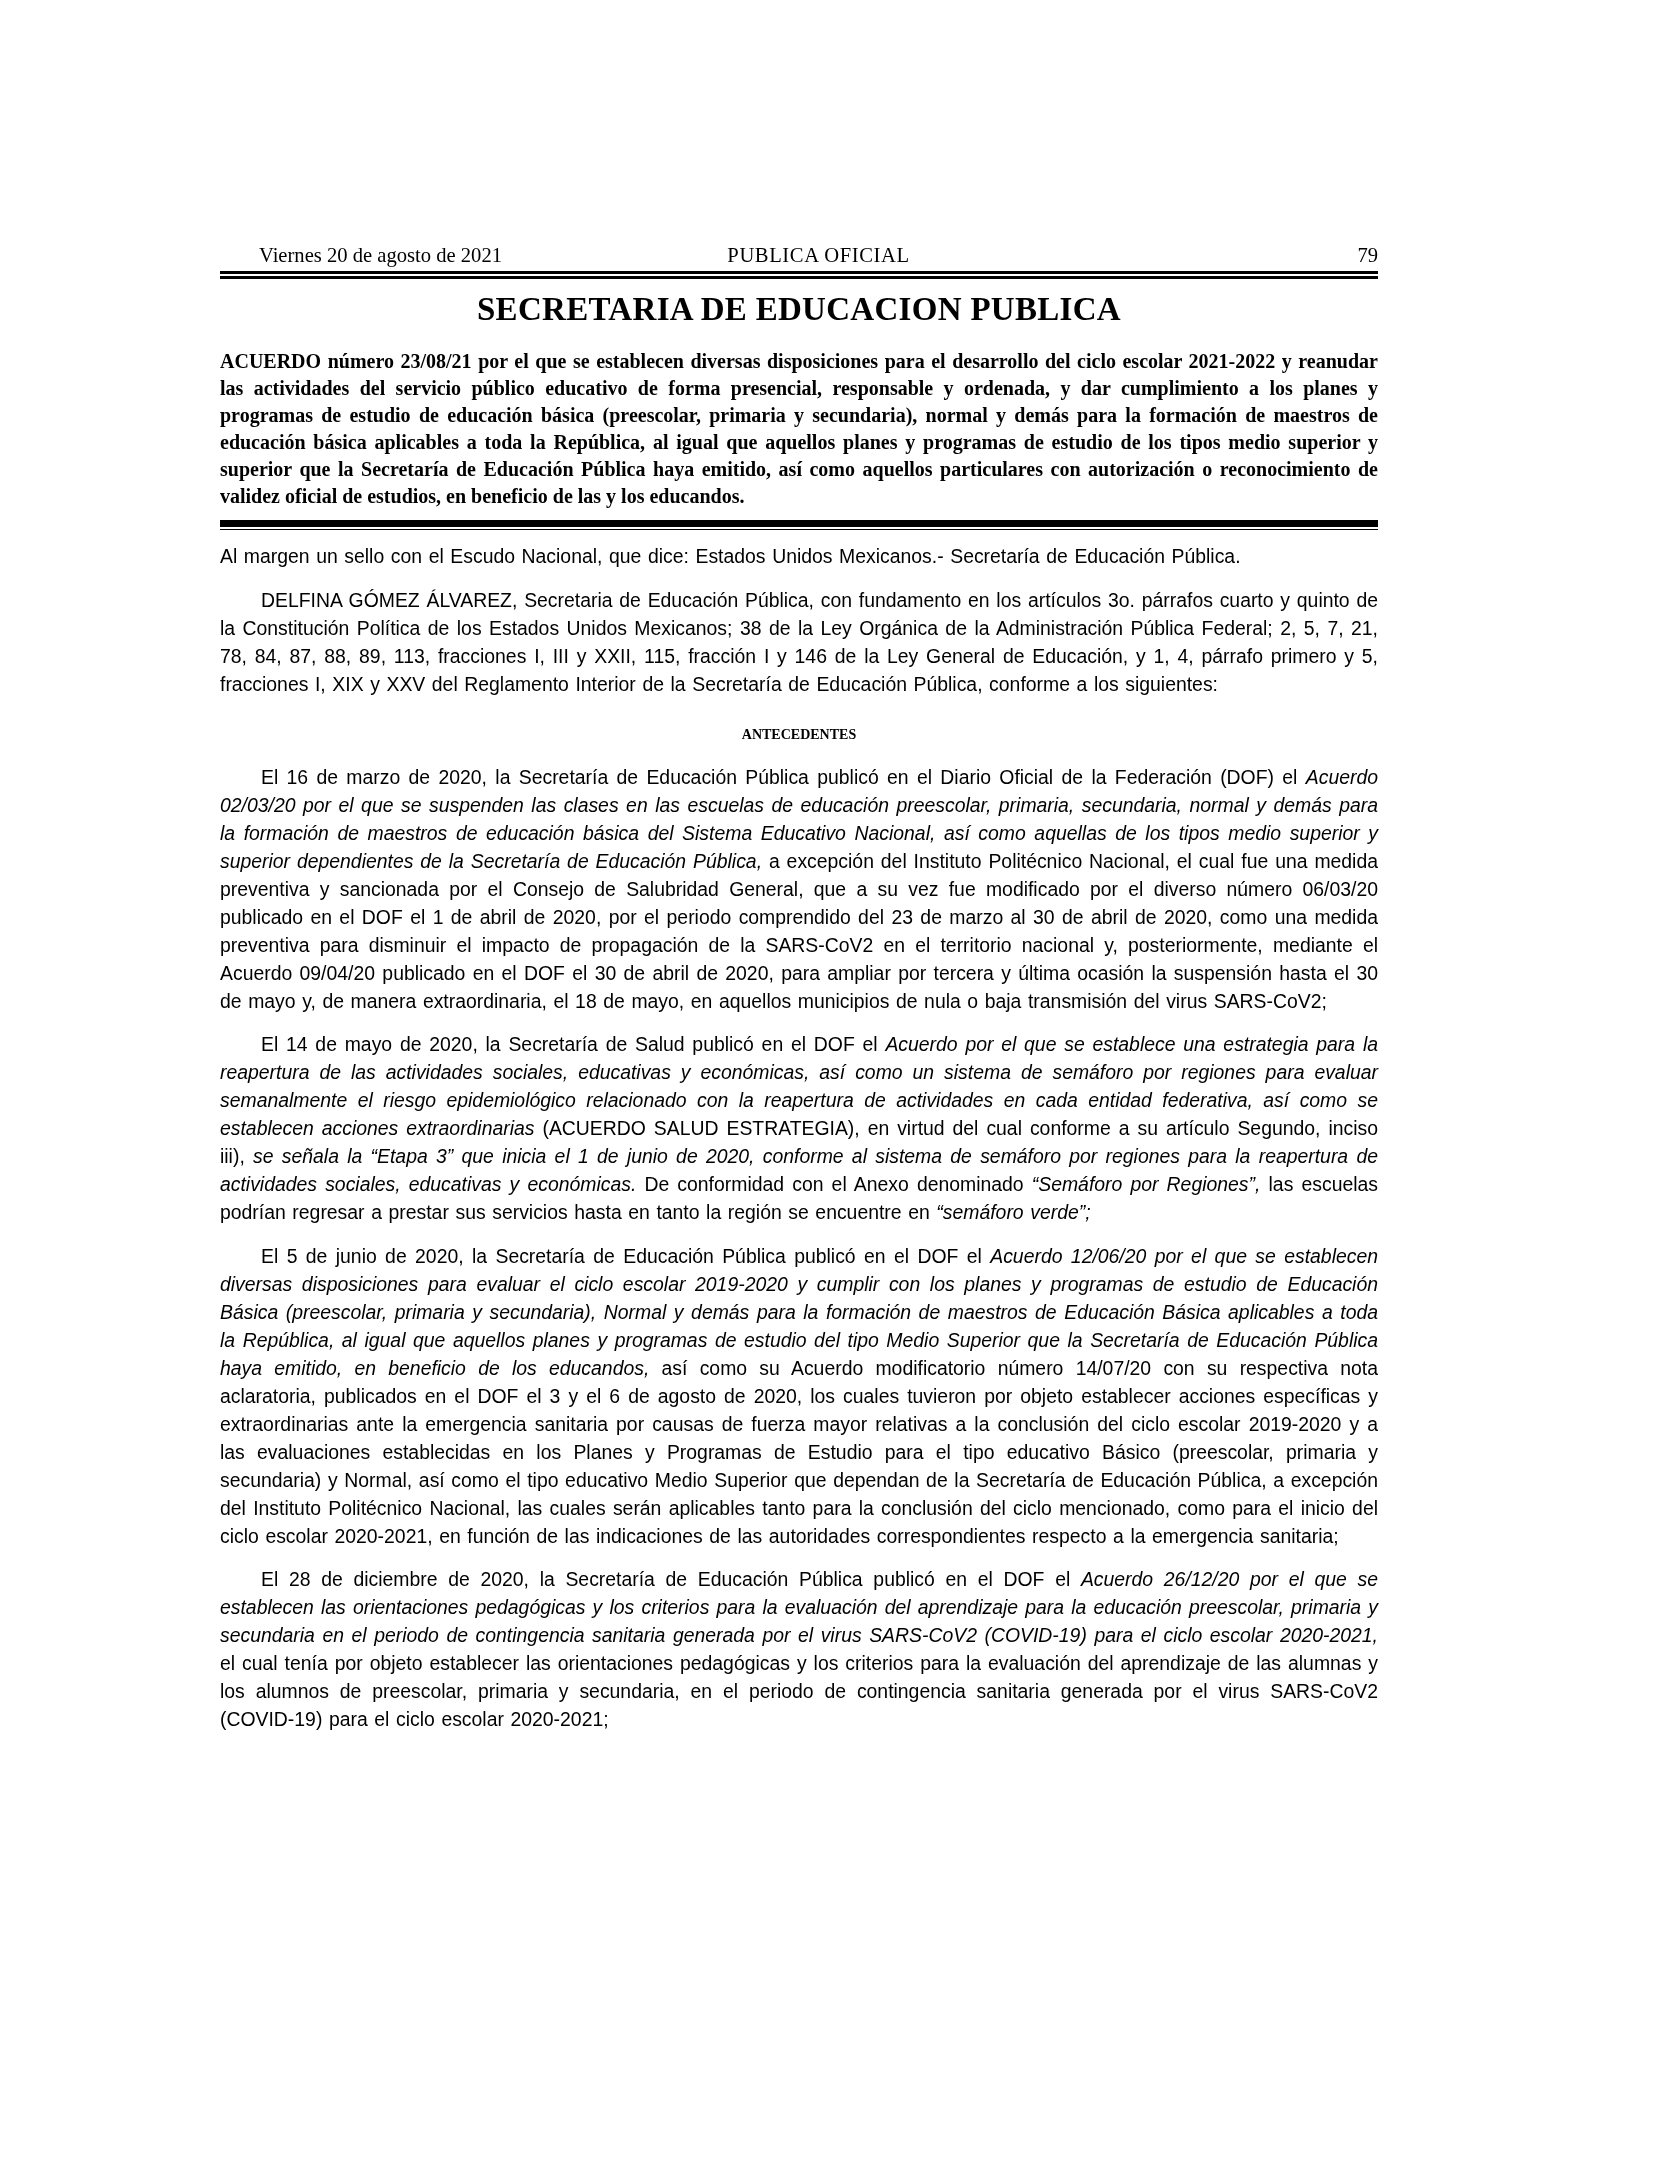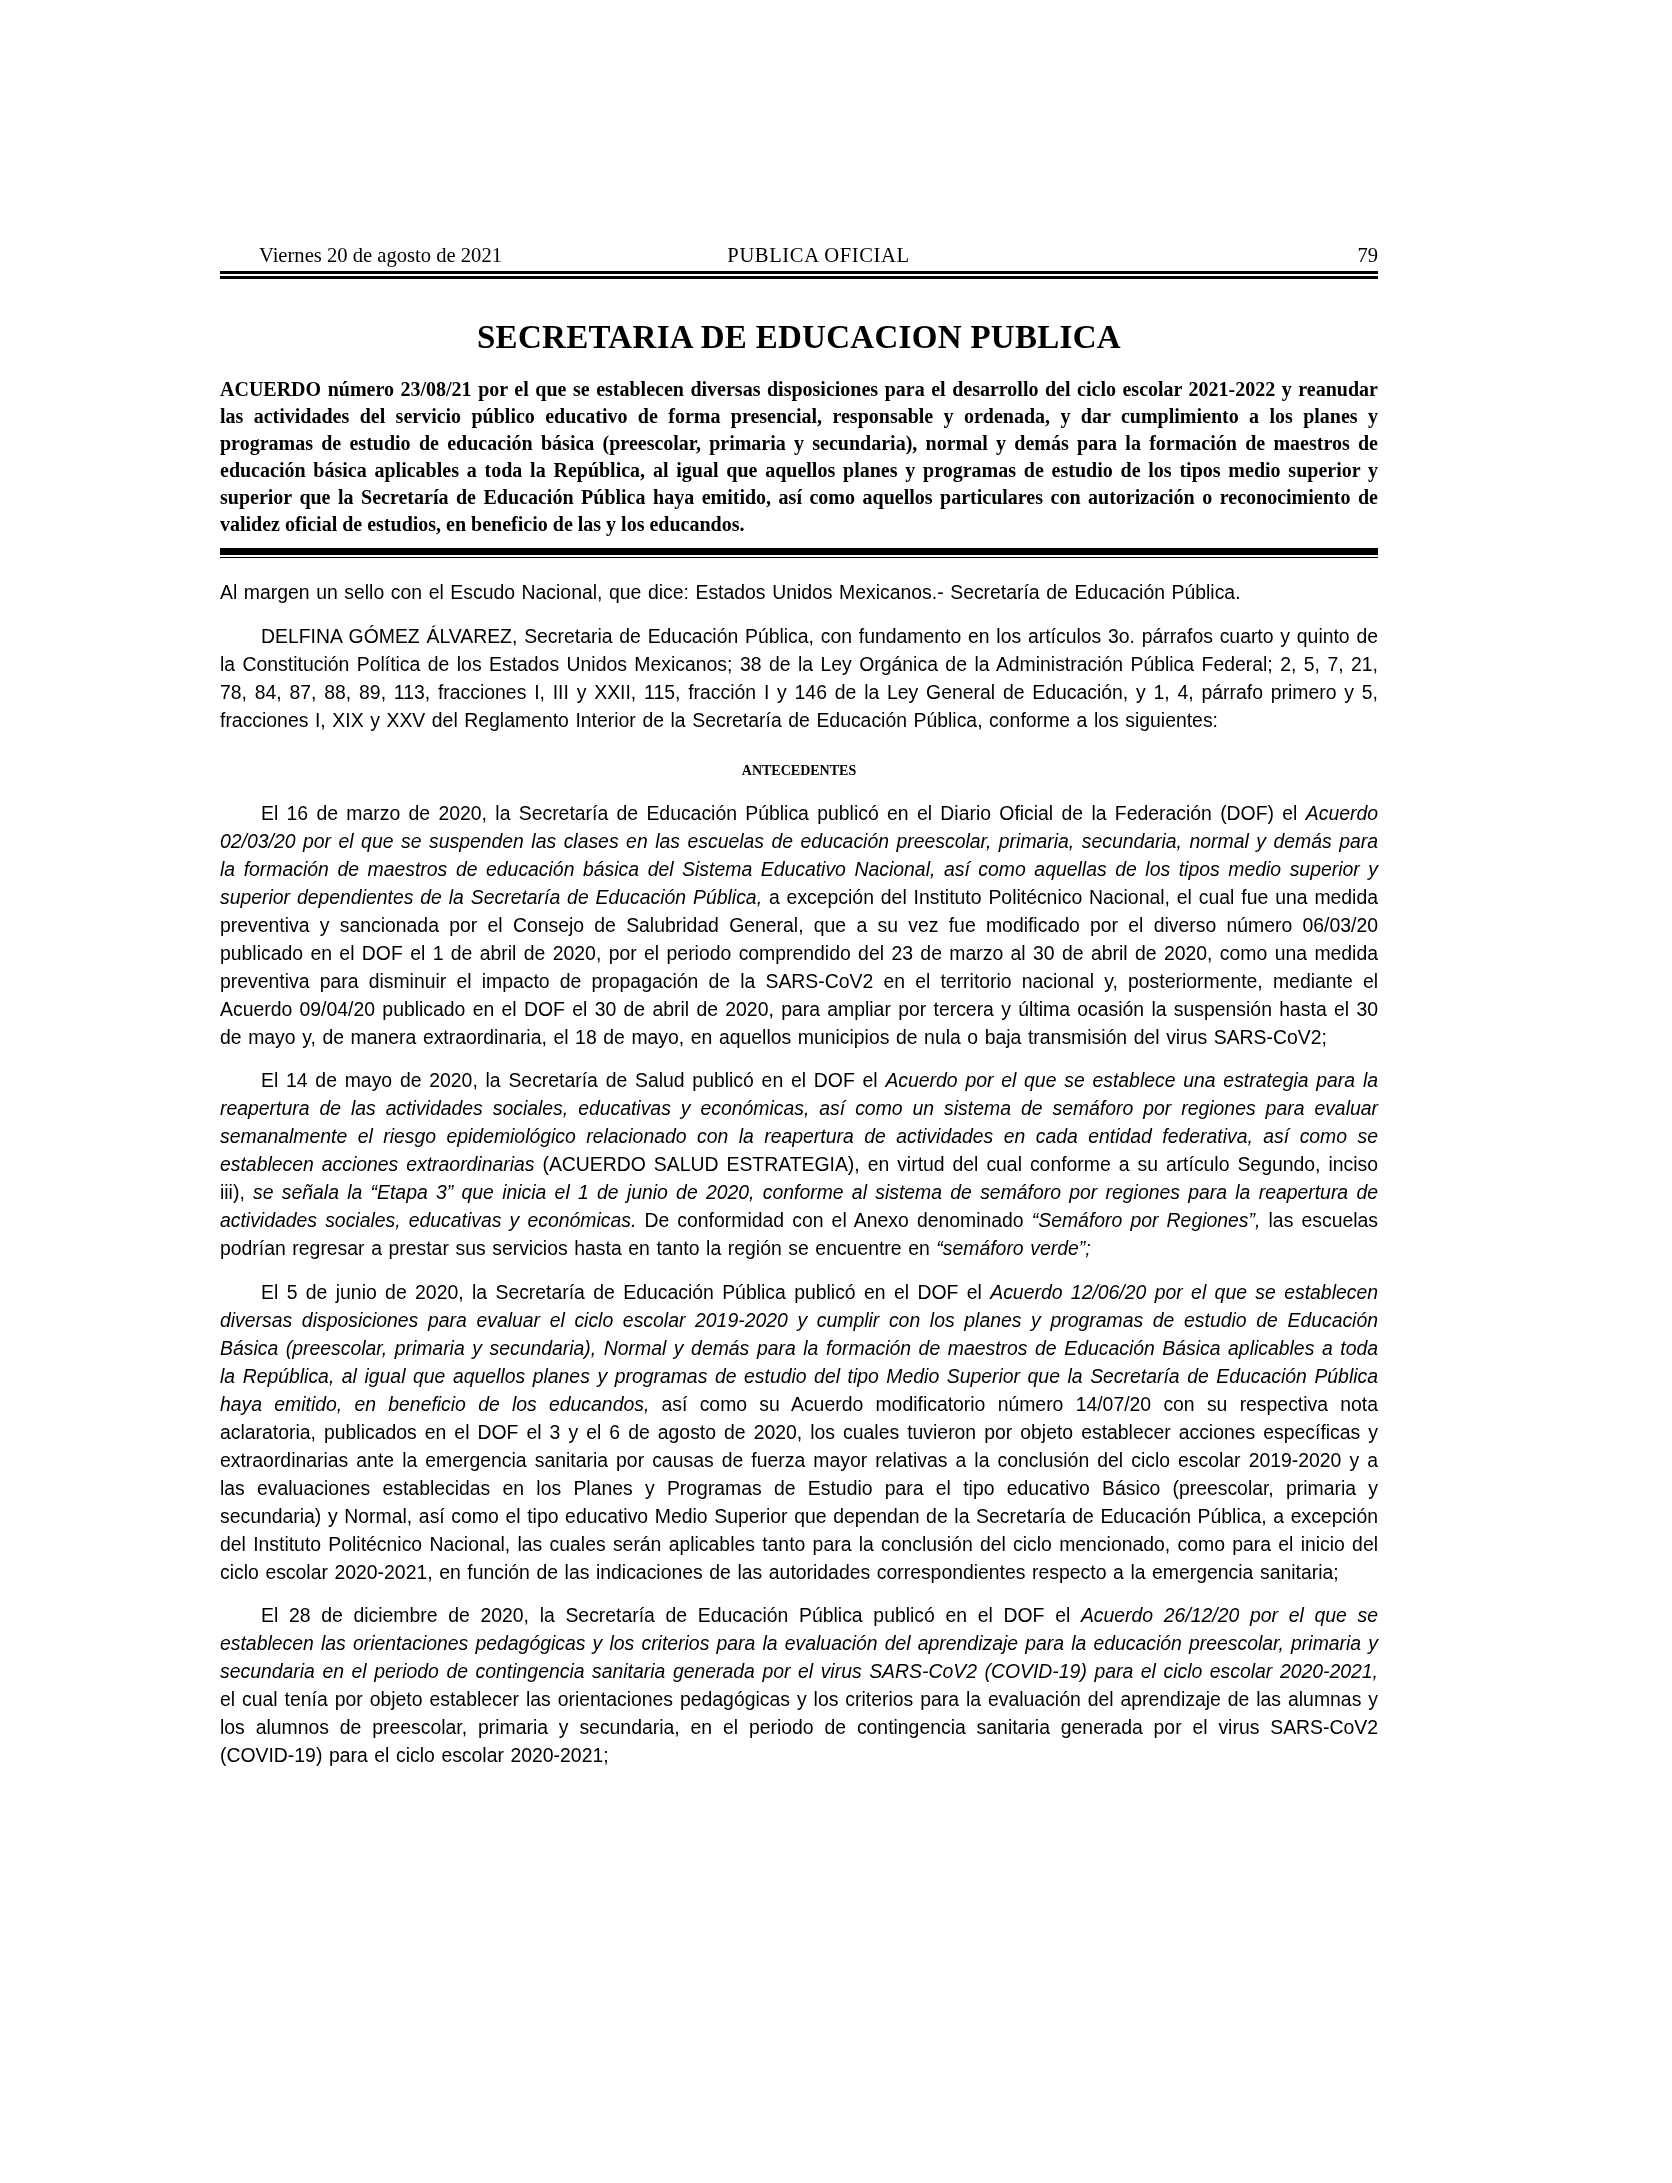"SECRETARIA DE EDUCACION PUBLICA" .doc-title { margin-top: 39px -> 11px }
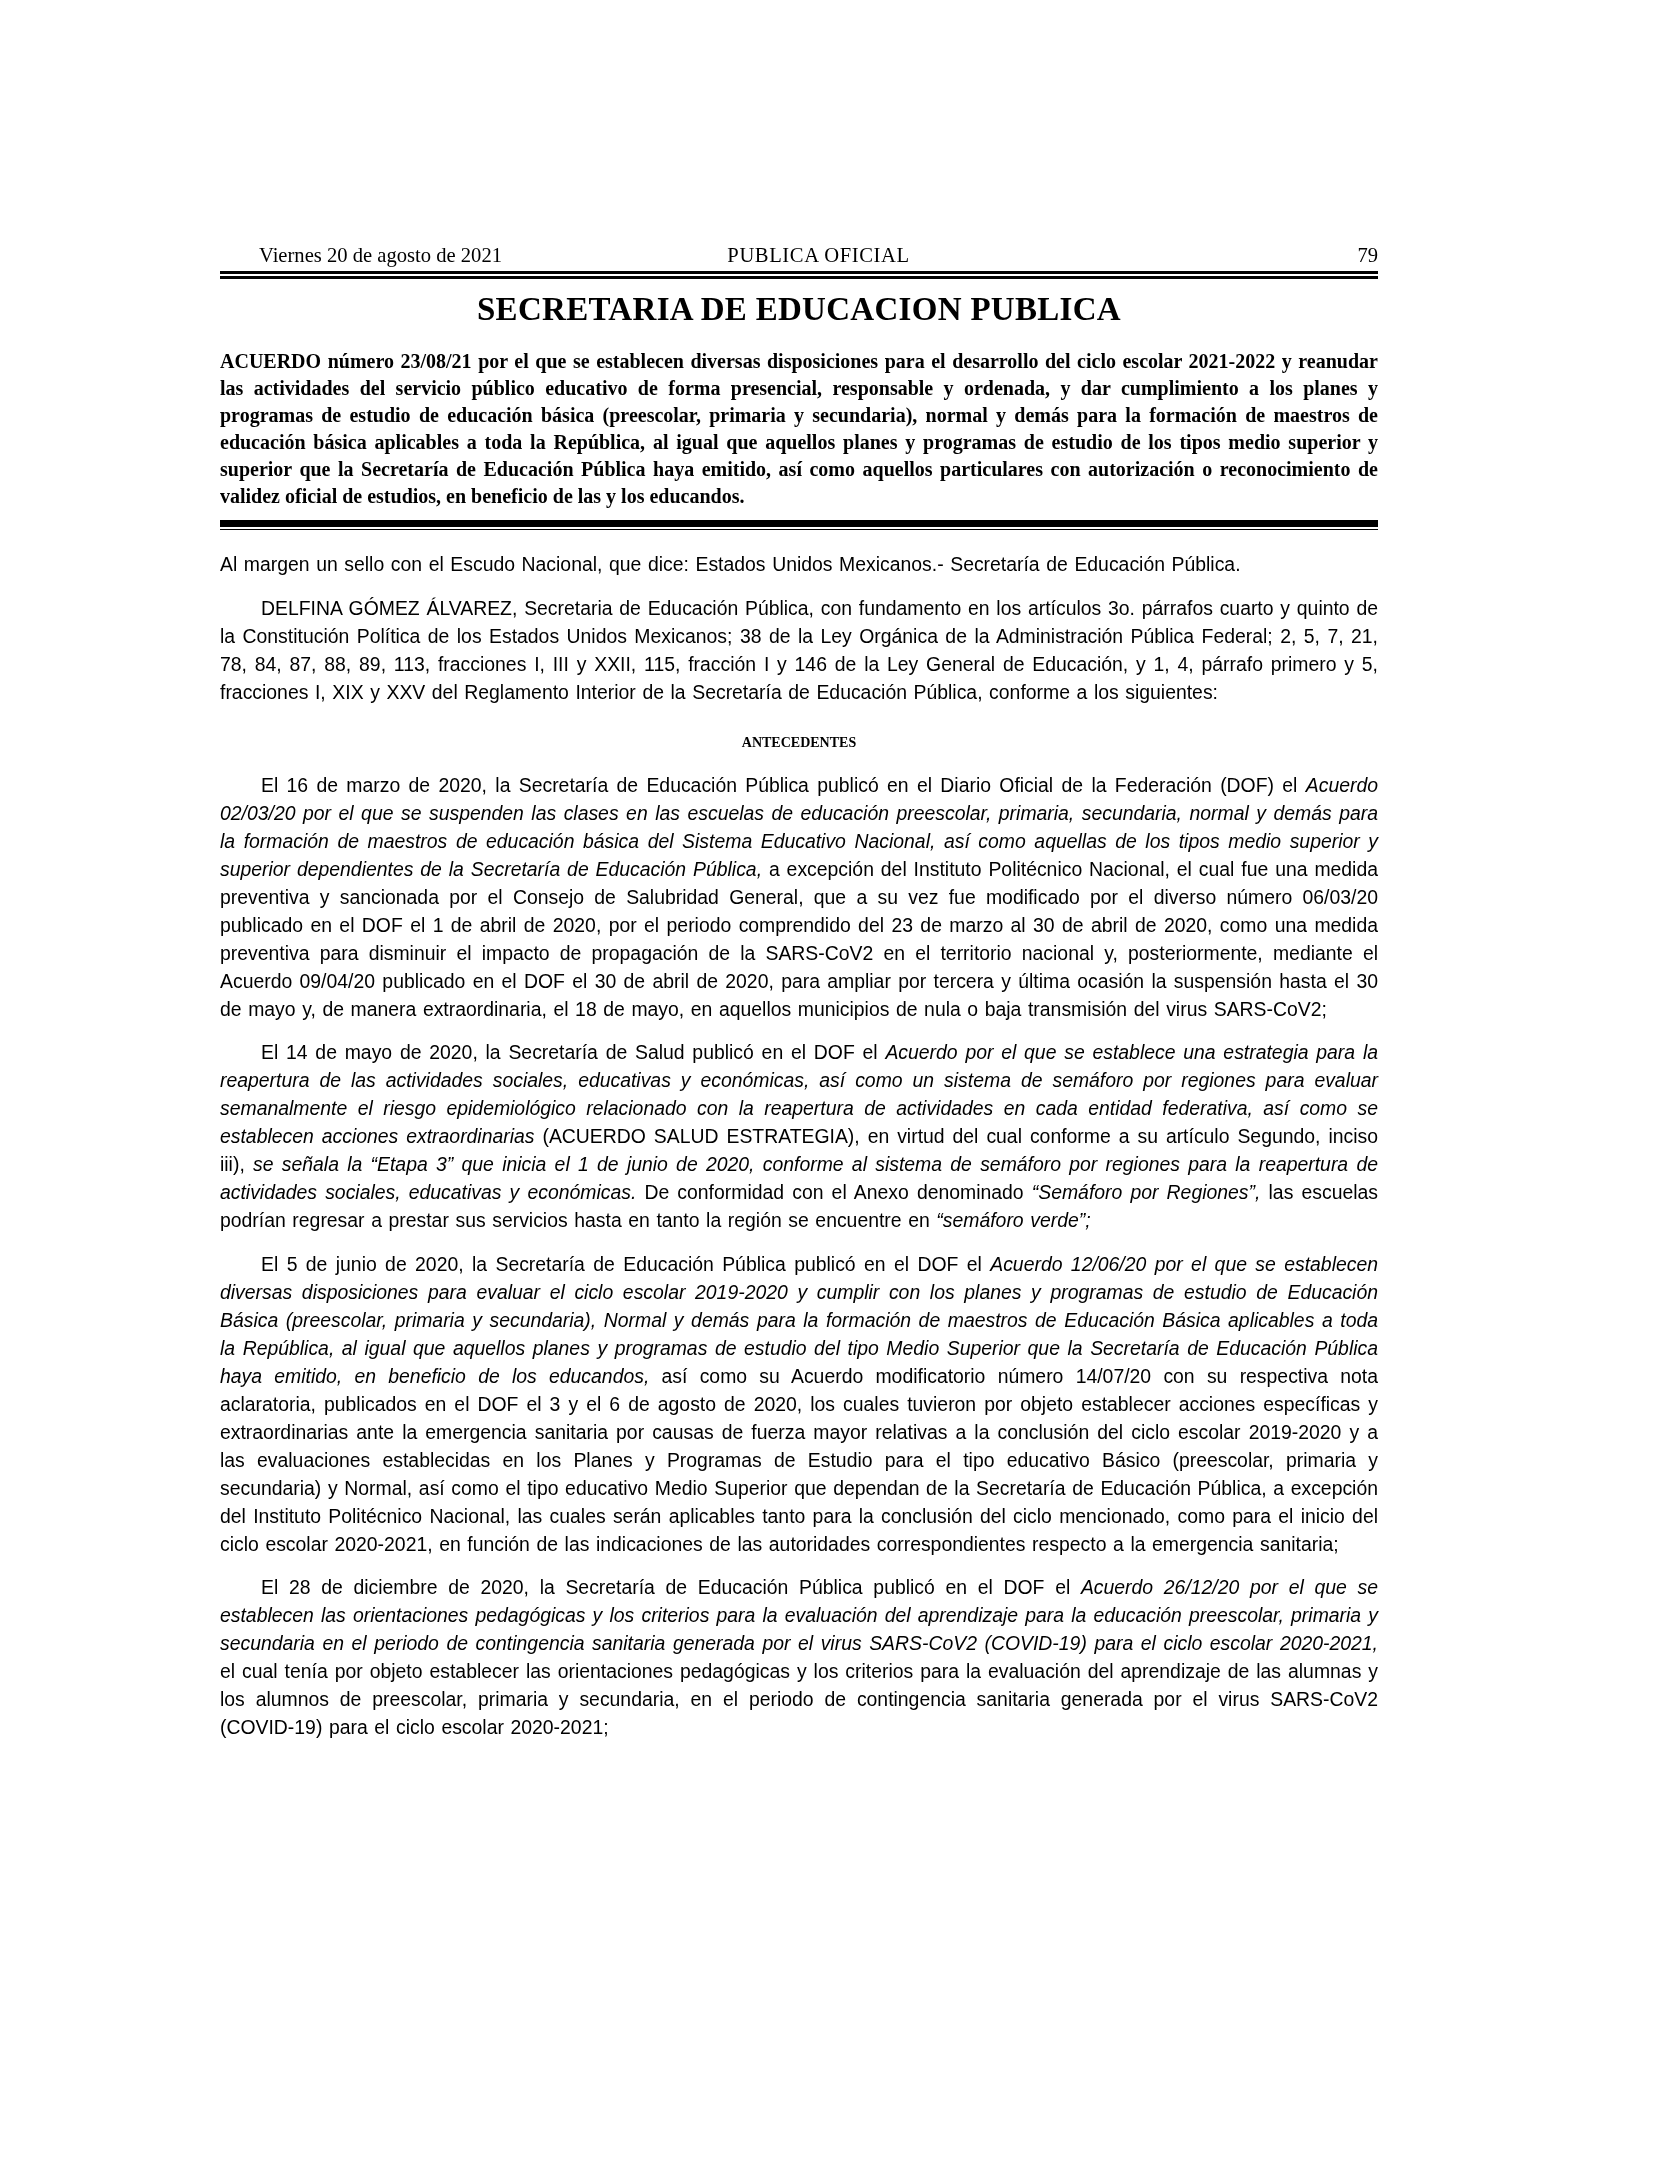"Al margen un sello con" .content > :first-child { margin-top: 20px -> 12px }
